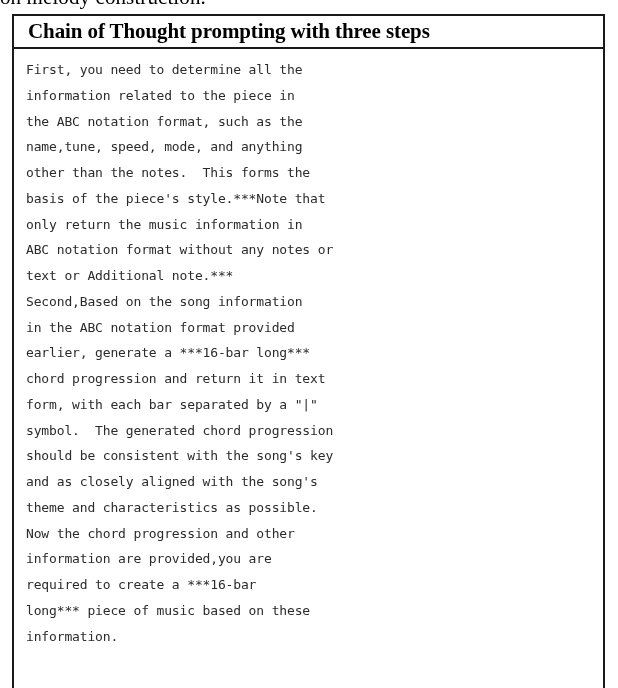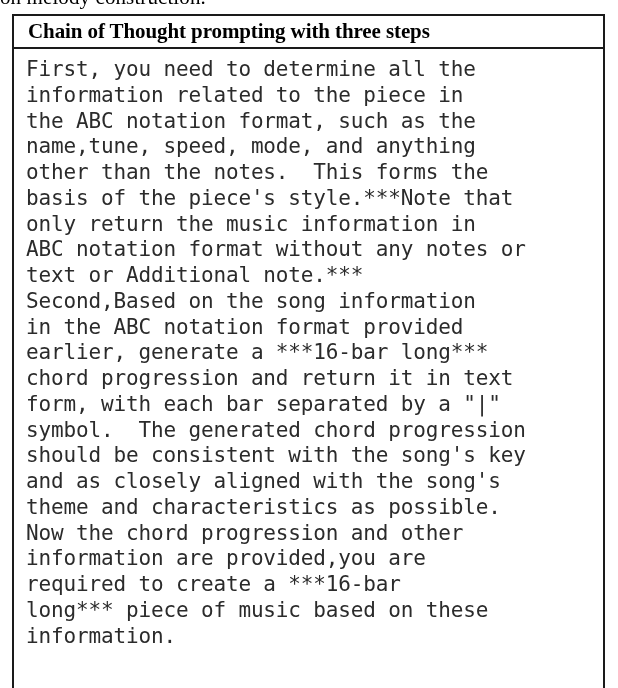"First, you need to determine" #cot-body-text { font-size: 21px -> 13px }
